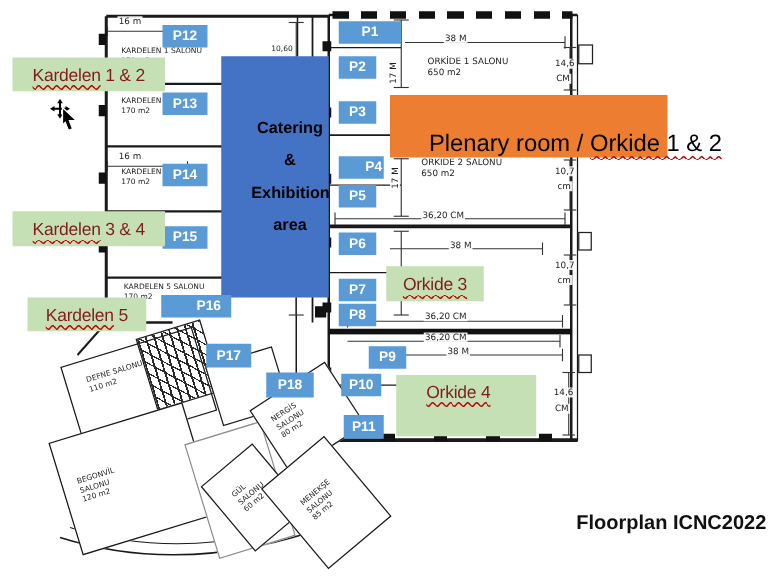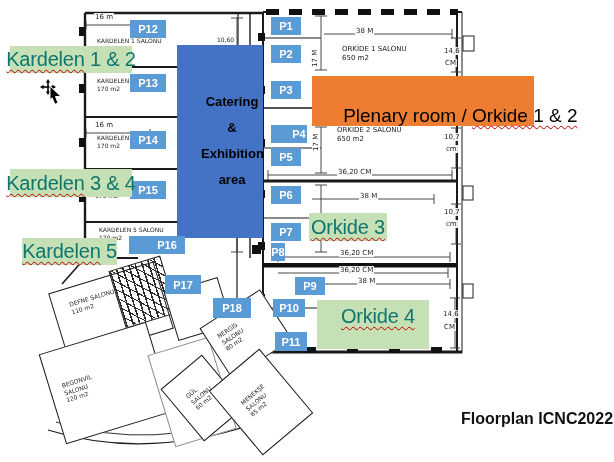"P1" div.ptag { width: 30px -> 50px }
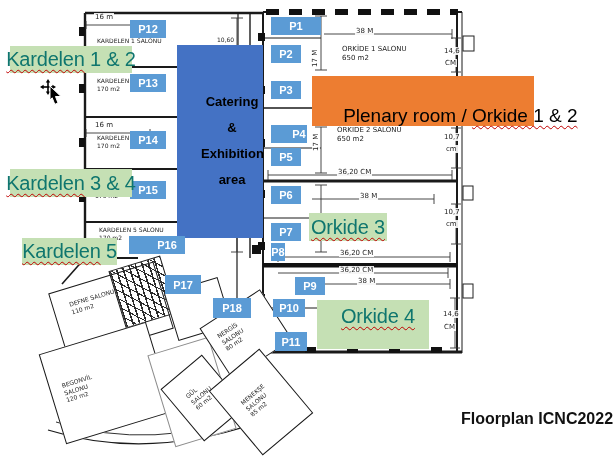"Kardelen" .glabel { color: #0f766e -> #7f1d1d; font-size: 20px -> 14px }
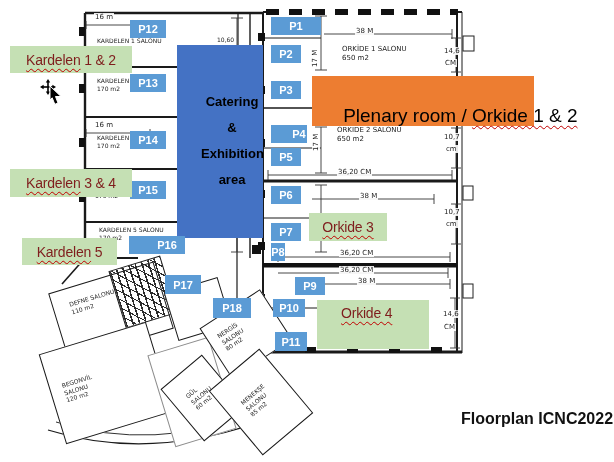"P8" div.ptag { width: 14px -> 30px }
